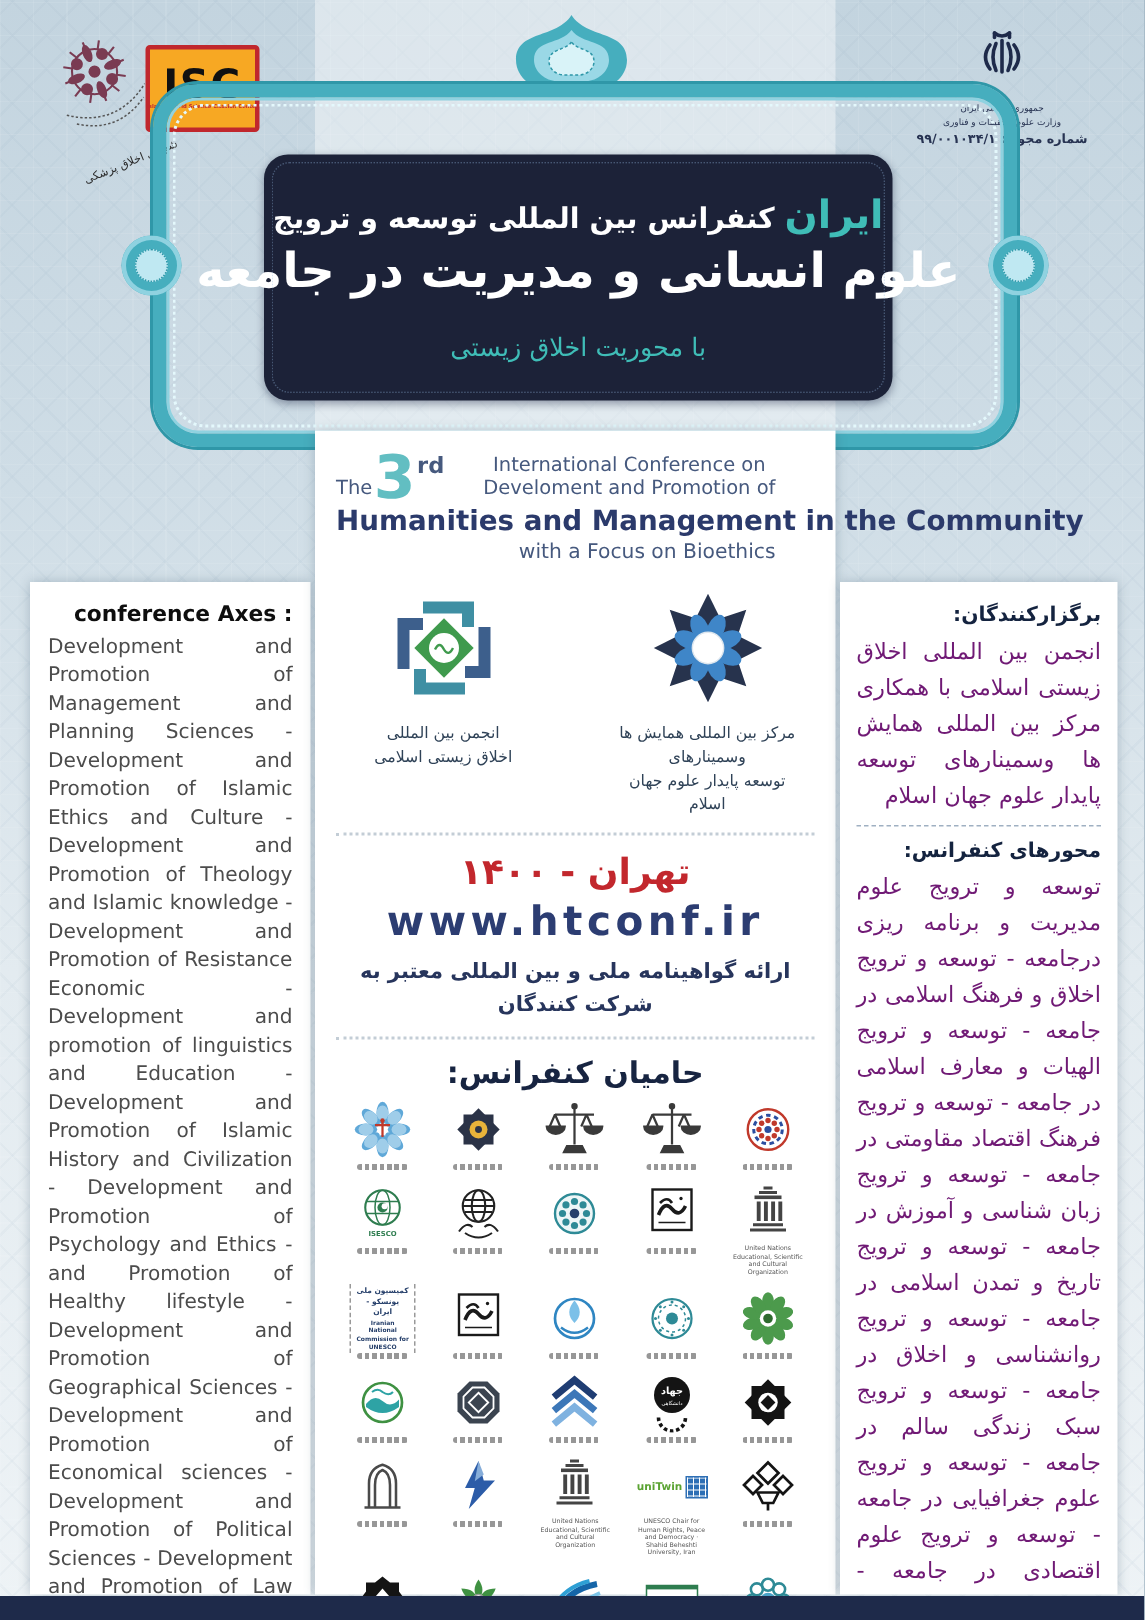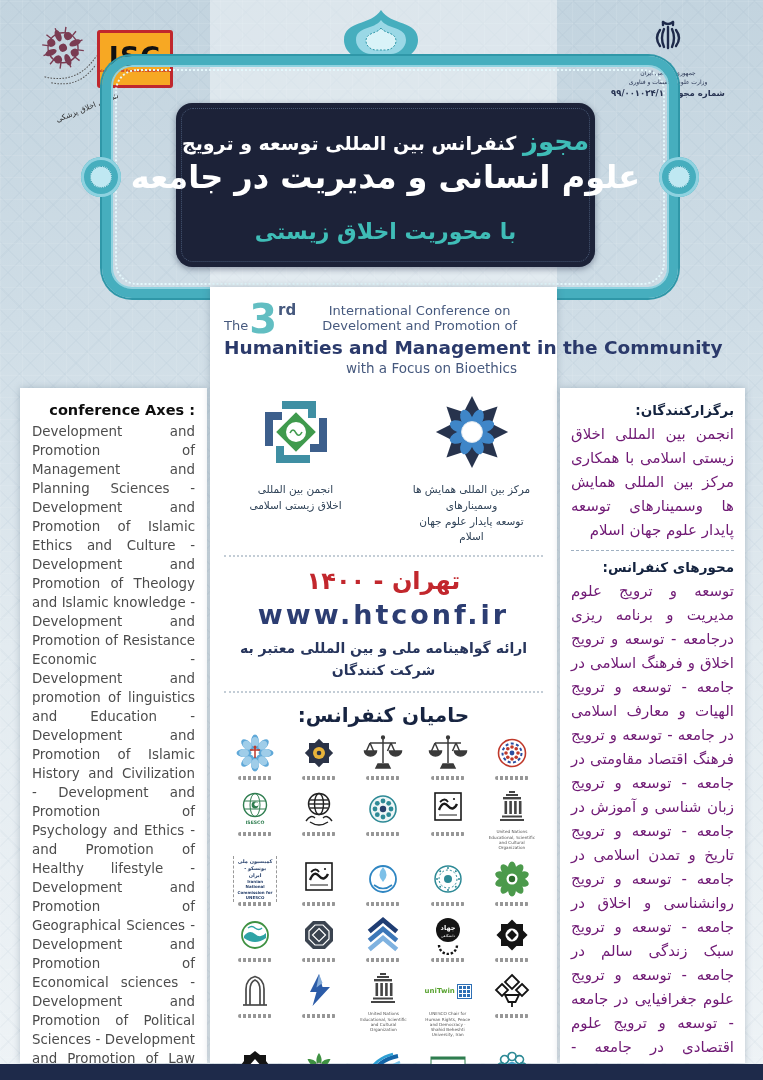"مجوز" span.hl { text: مجوز -> ایران }
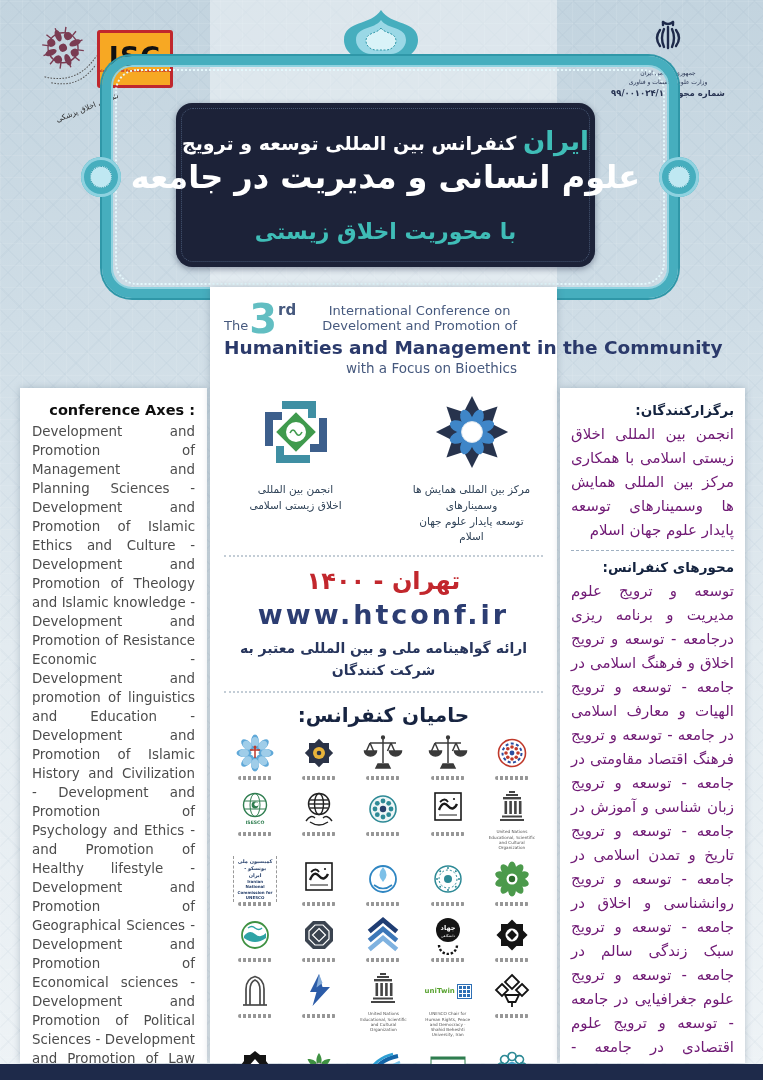"با محوریت اخلاق زیستی" .banner .l3 { font-size: 22px -> 17px; font-weight: bold -> normal }
